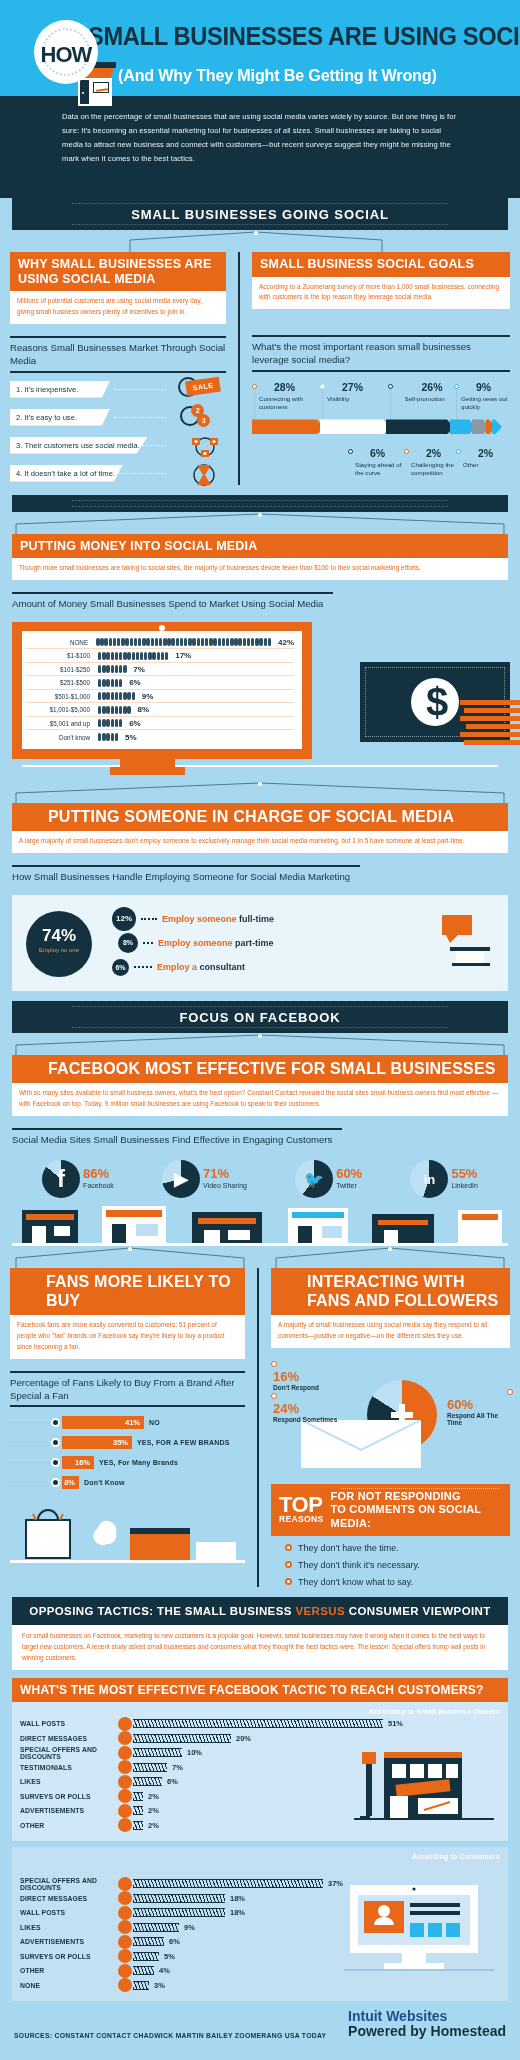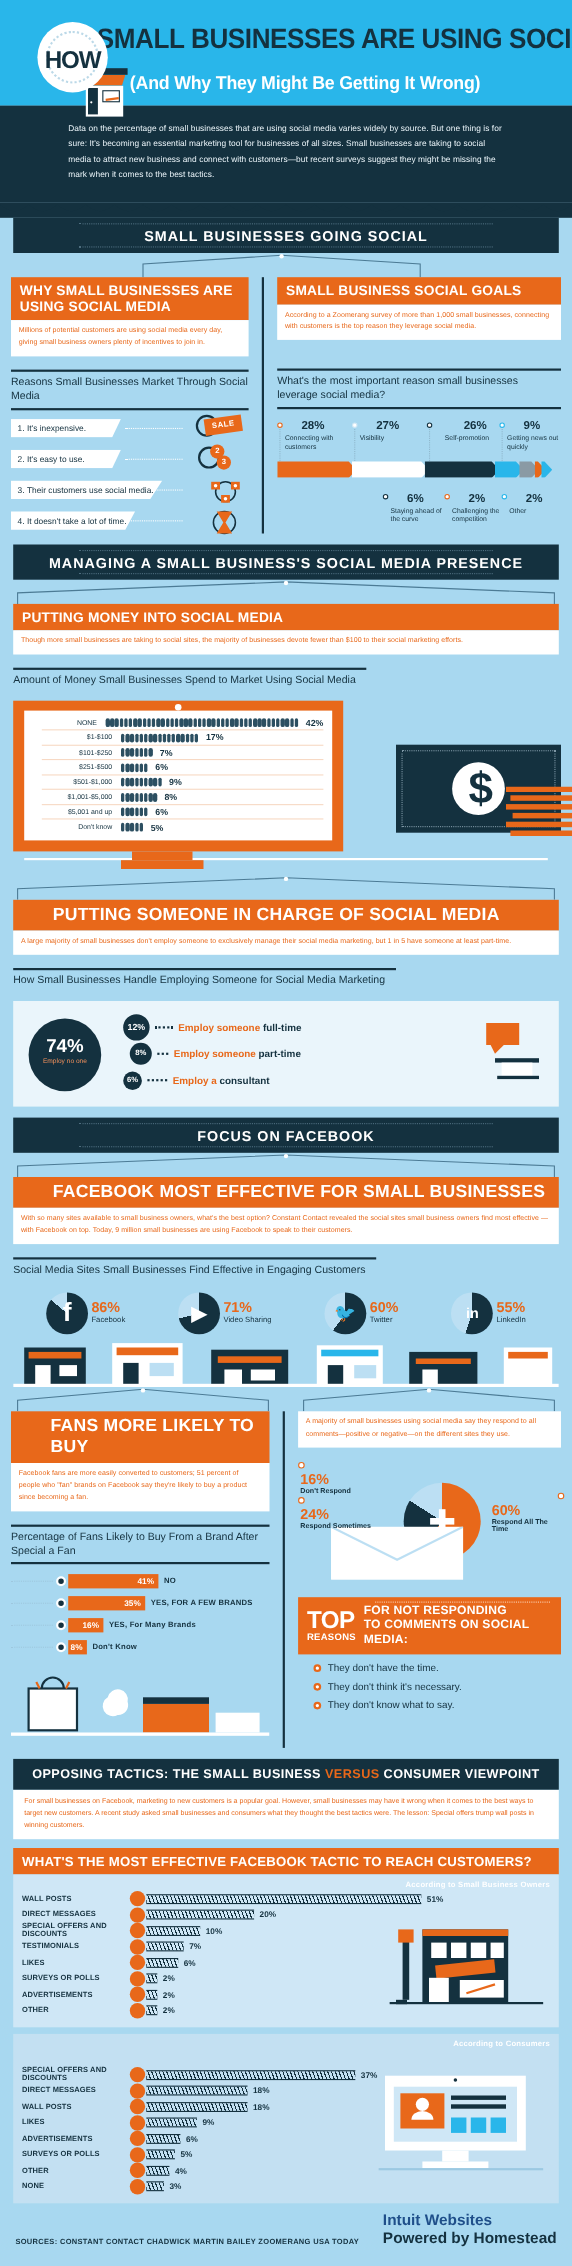"MANAGING A SMALL BUSINESS'S SOCIAL" div.band-title { html: <div>MANAGING A SMALL BUSINESS'S SOCIAL MEDIA PRESENCE</div> -> none }
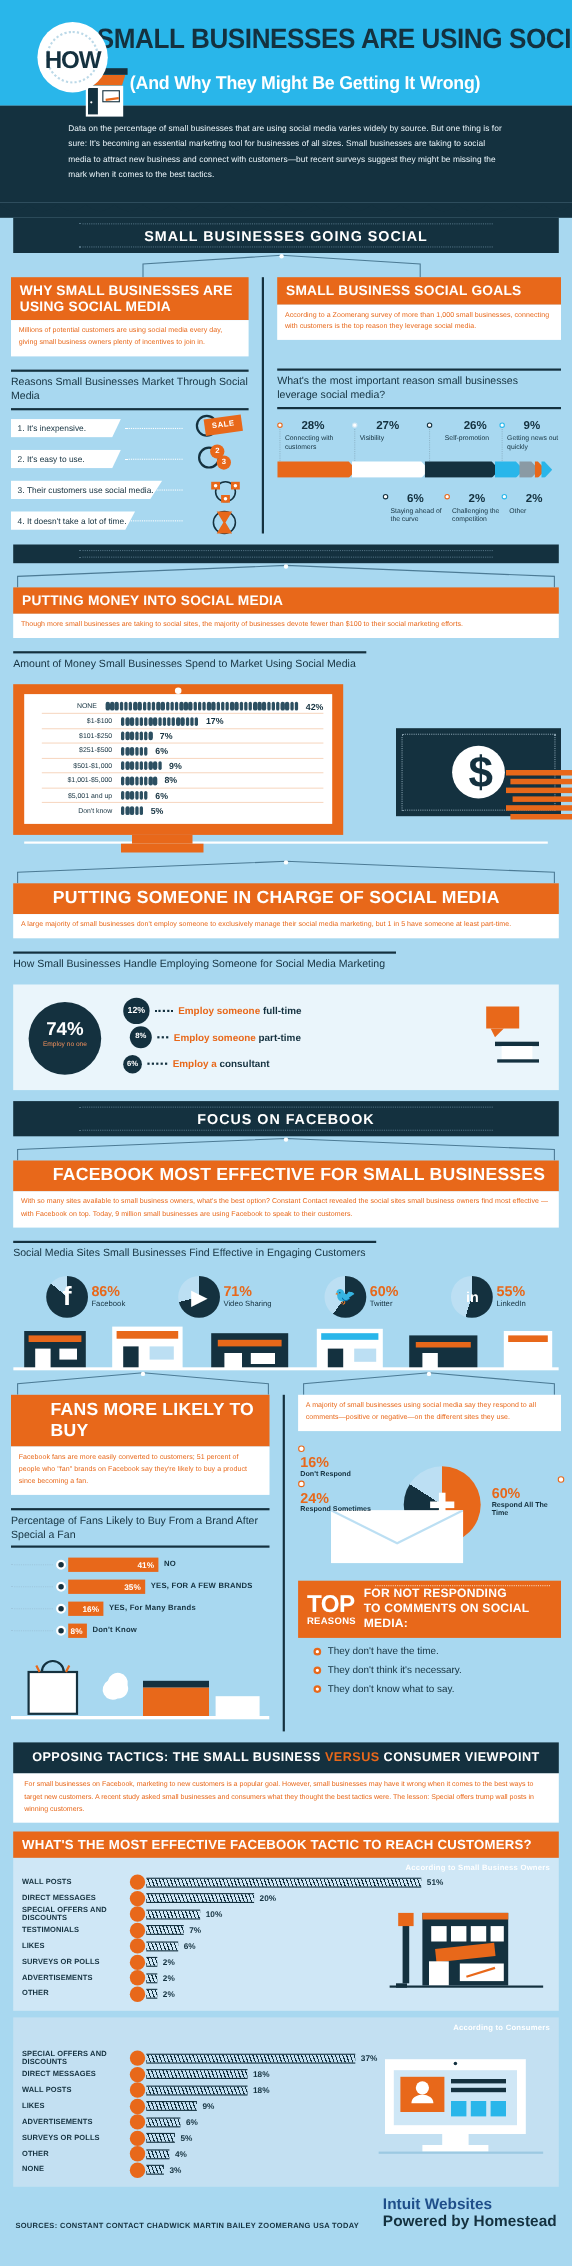"42%" .money-inner { padding: 5px 8px 5px 16px -> 5px 8px 5px 4px }
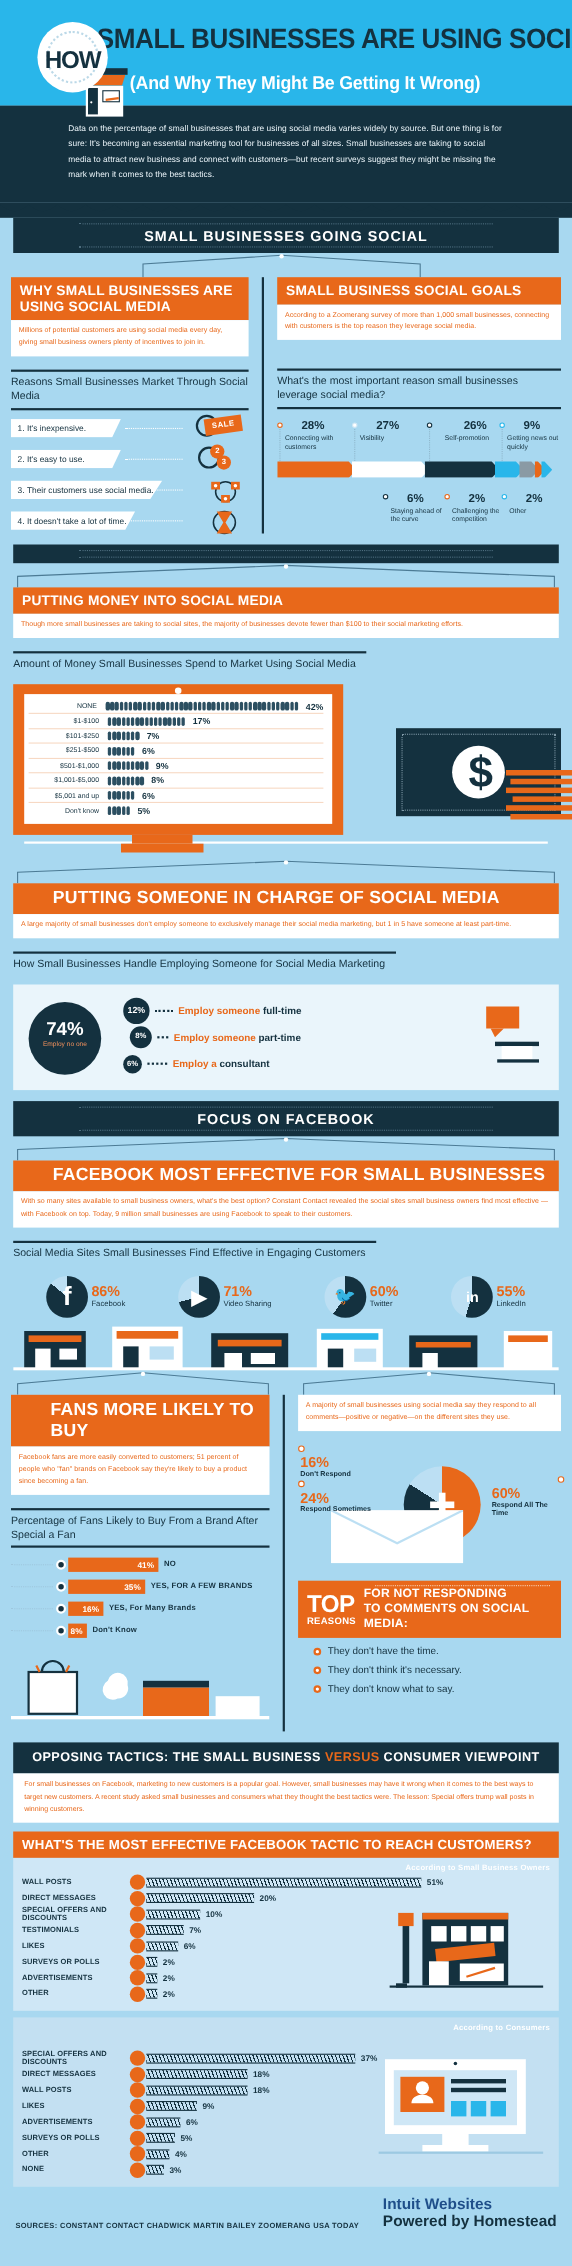"INTERACTING WITH FANS AND FOLLOWERS" div.sec-head { html: none -> <div>INTERACTING WITH FANS AND FOLLOWERS</div> }
